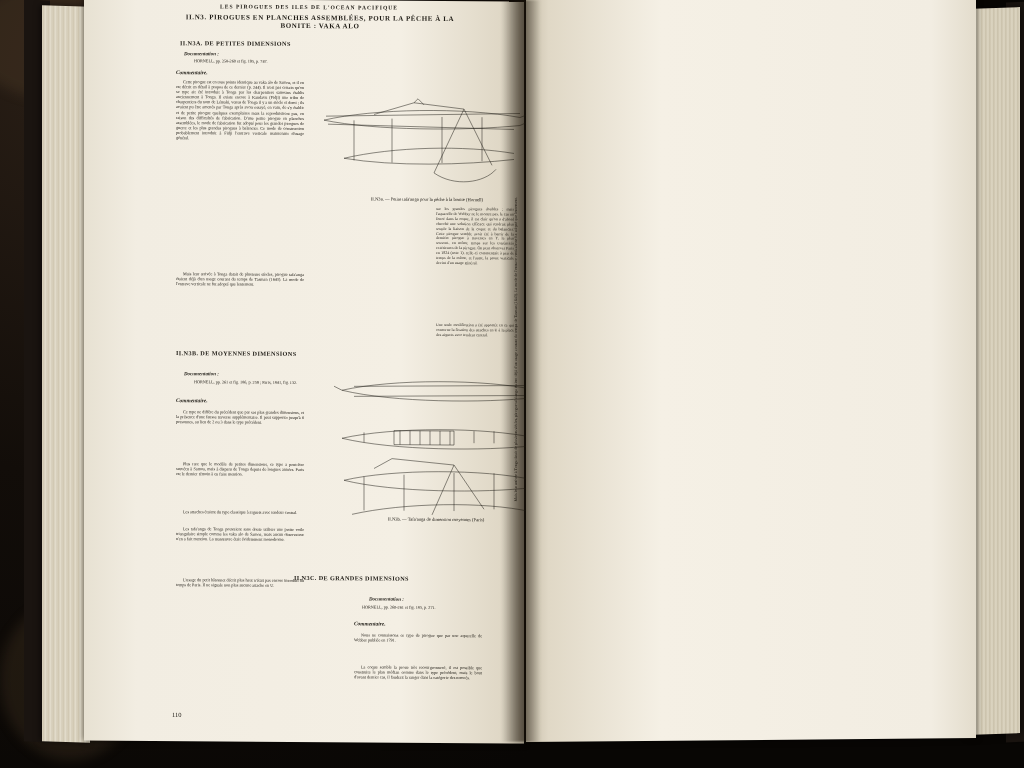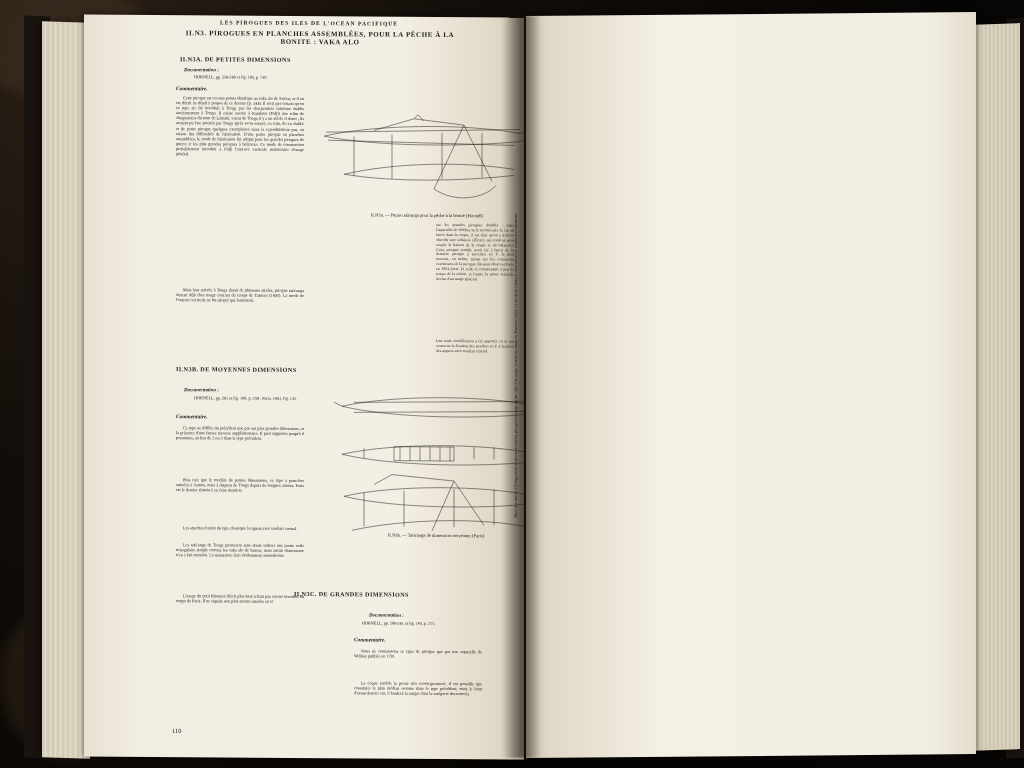"II.N3. PIROGUES EN PLANCHES ASSEMBLÉES," .book { top: 16px -> 0px }
